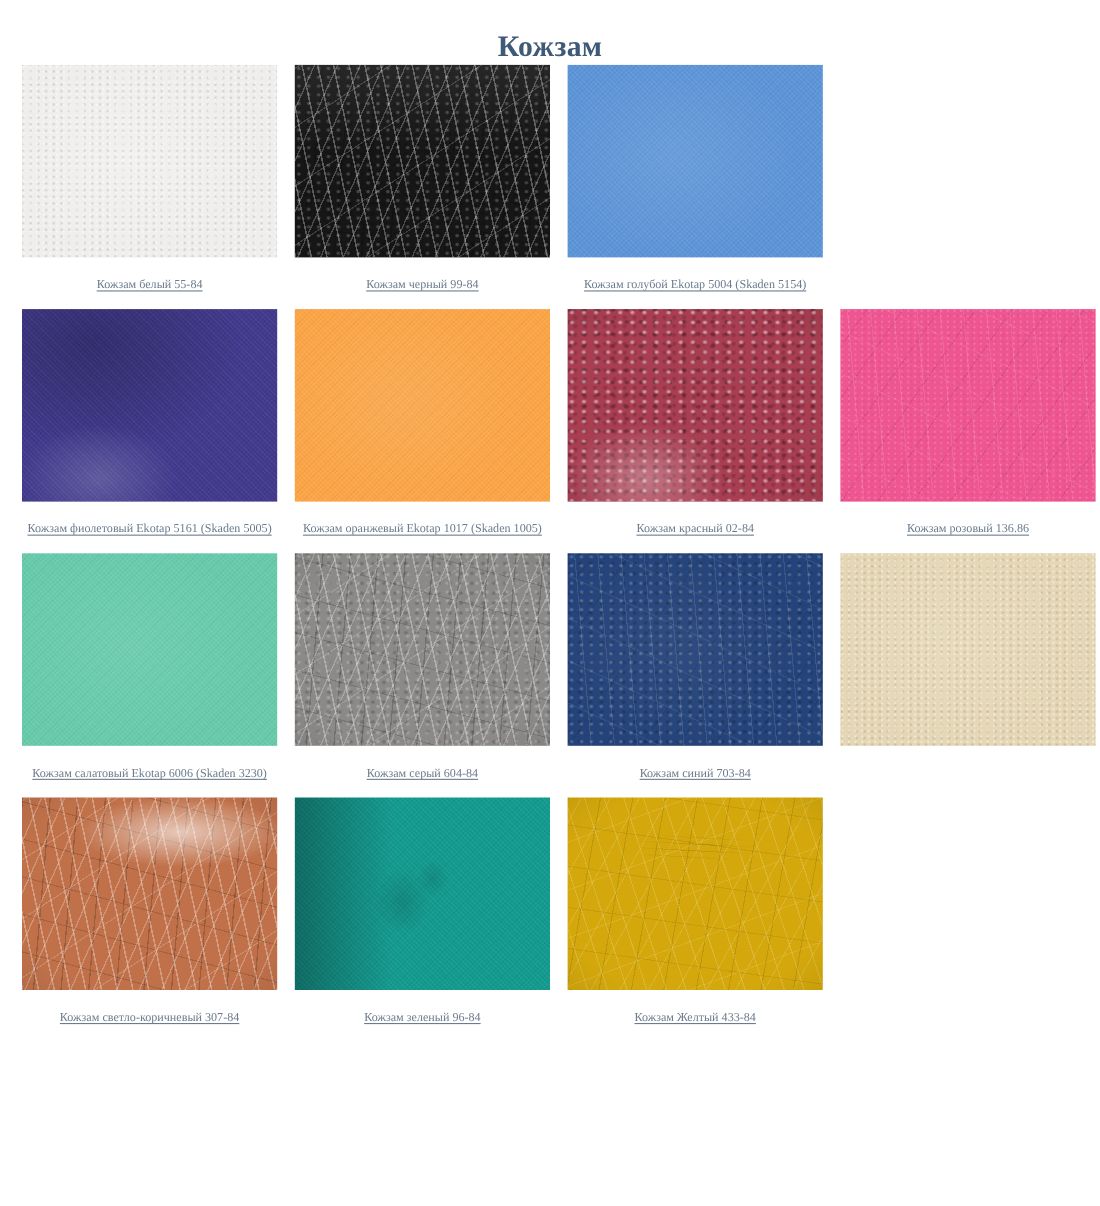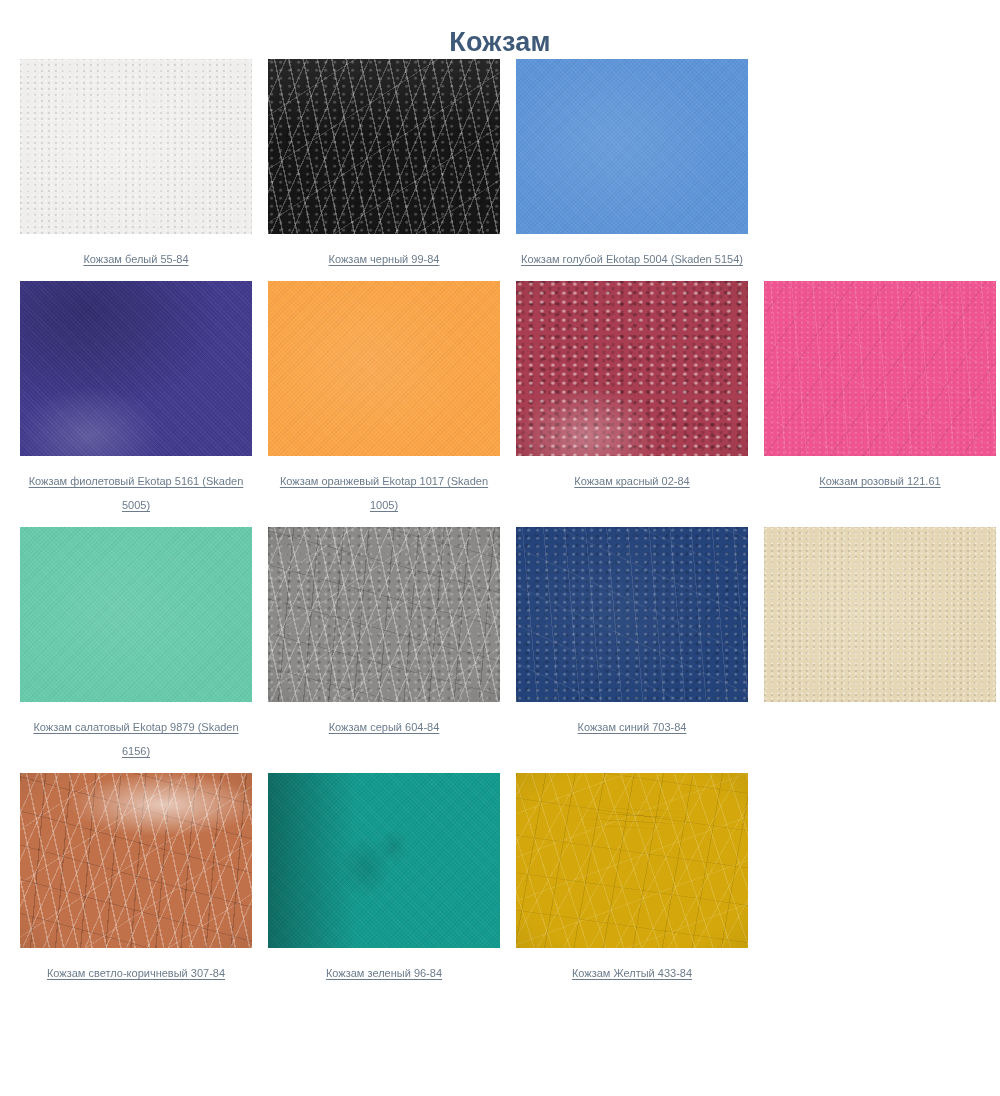"Кожзам" #page { font-family: none -> Liberation Serif, serif }
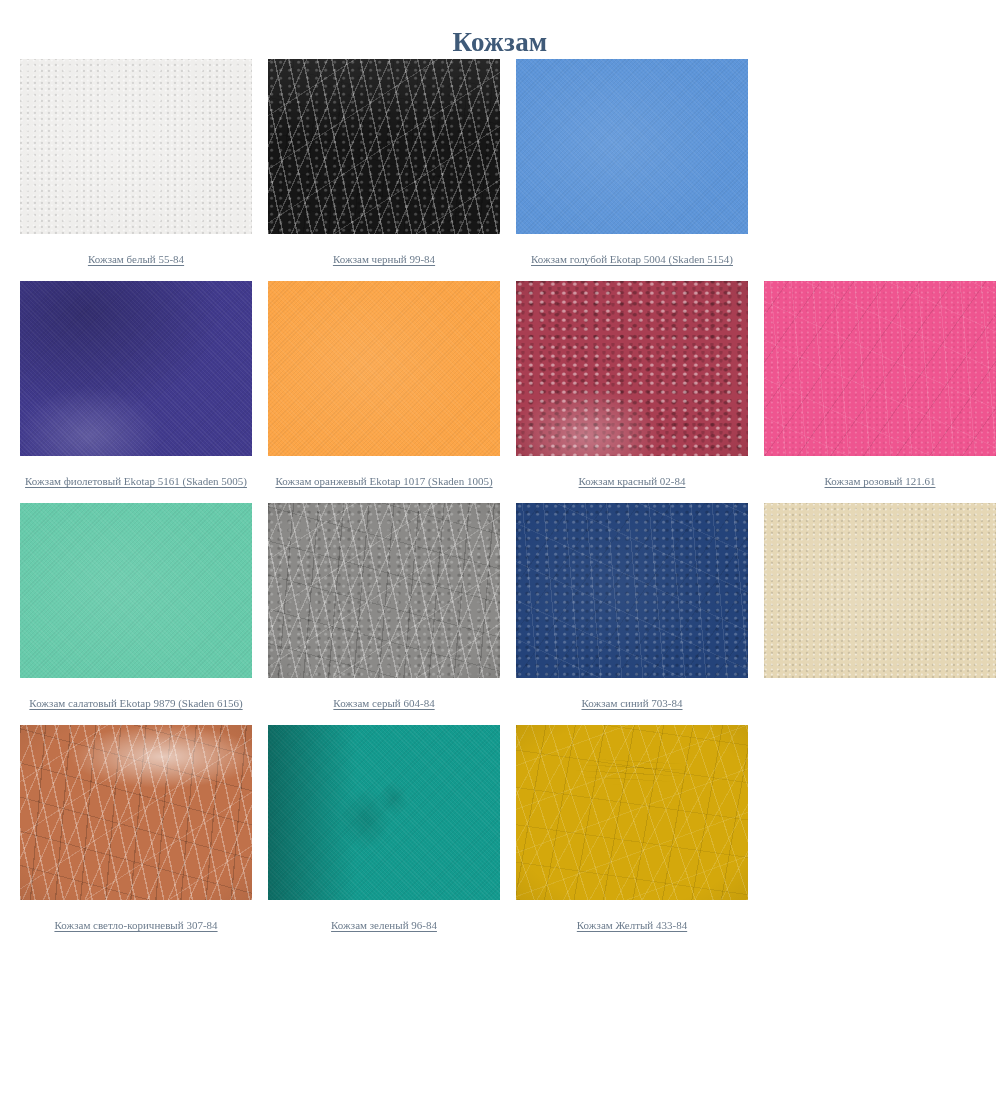"Кожзам розовый 121.61" a.caption { text: 121.61 -> 136.86 }
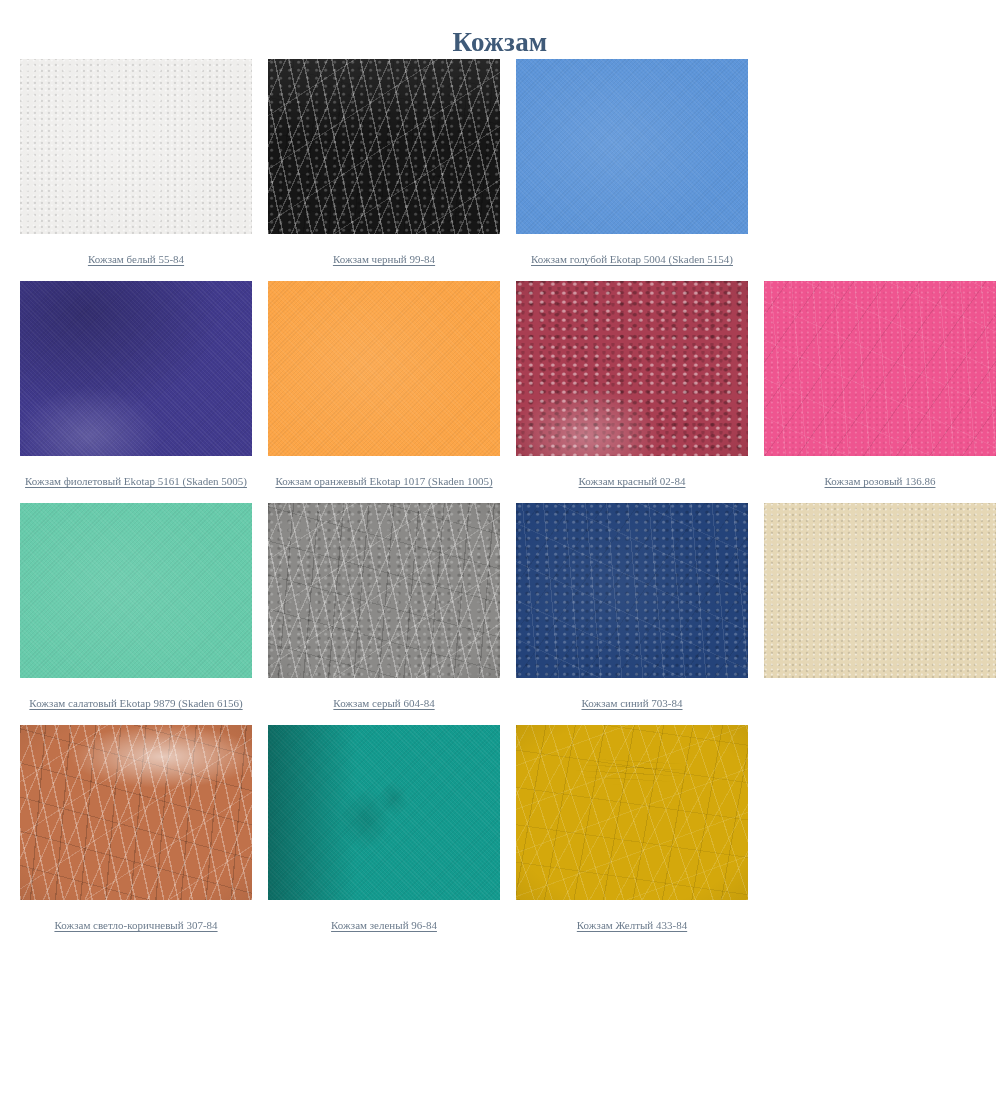"Кожзам салатовый Ekotap 9879 (Skaden" a.caption { text: 9879 (Skaden 6156 -> 6006 (Skaden 3230 }
